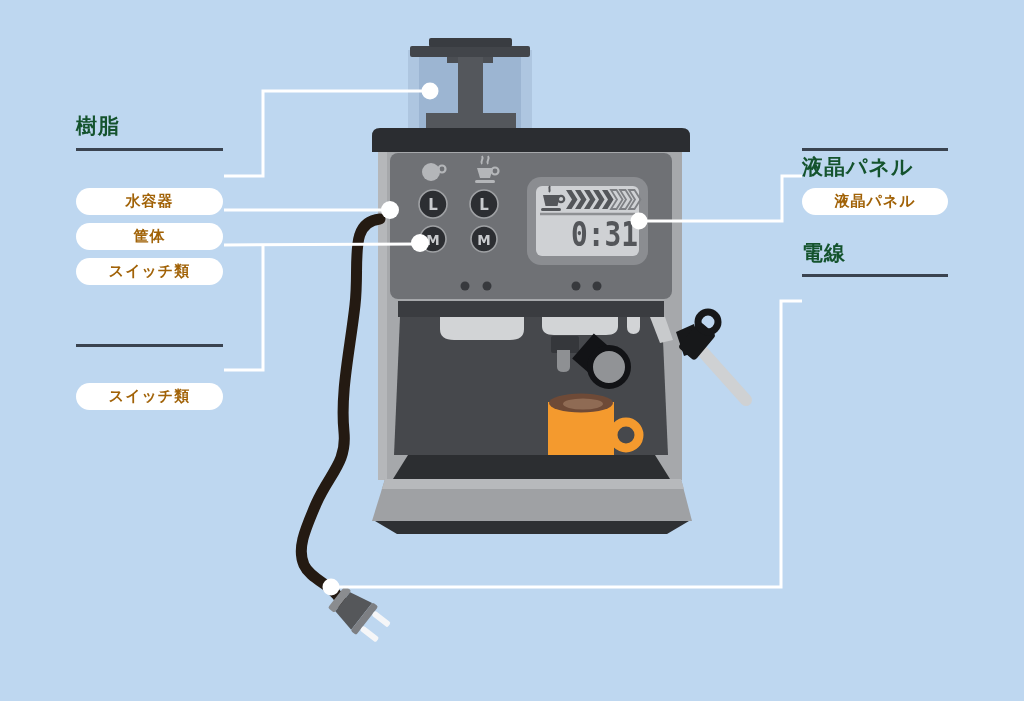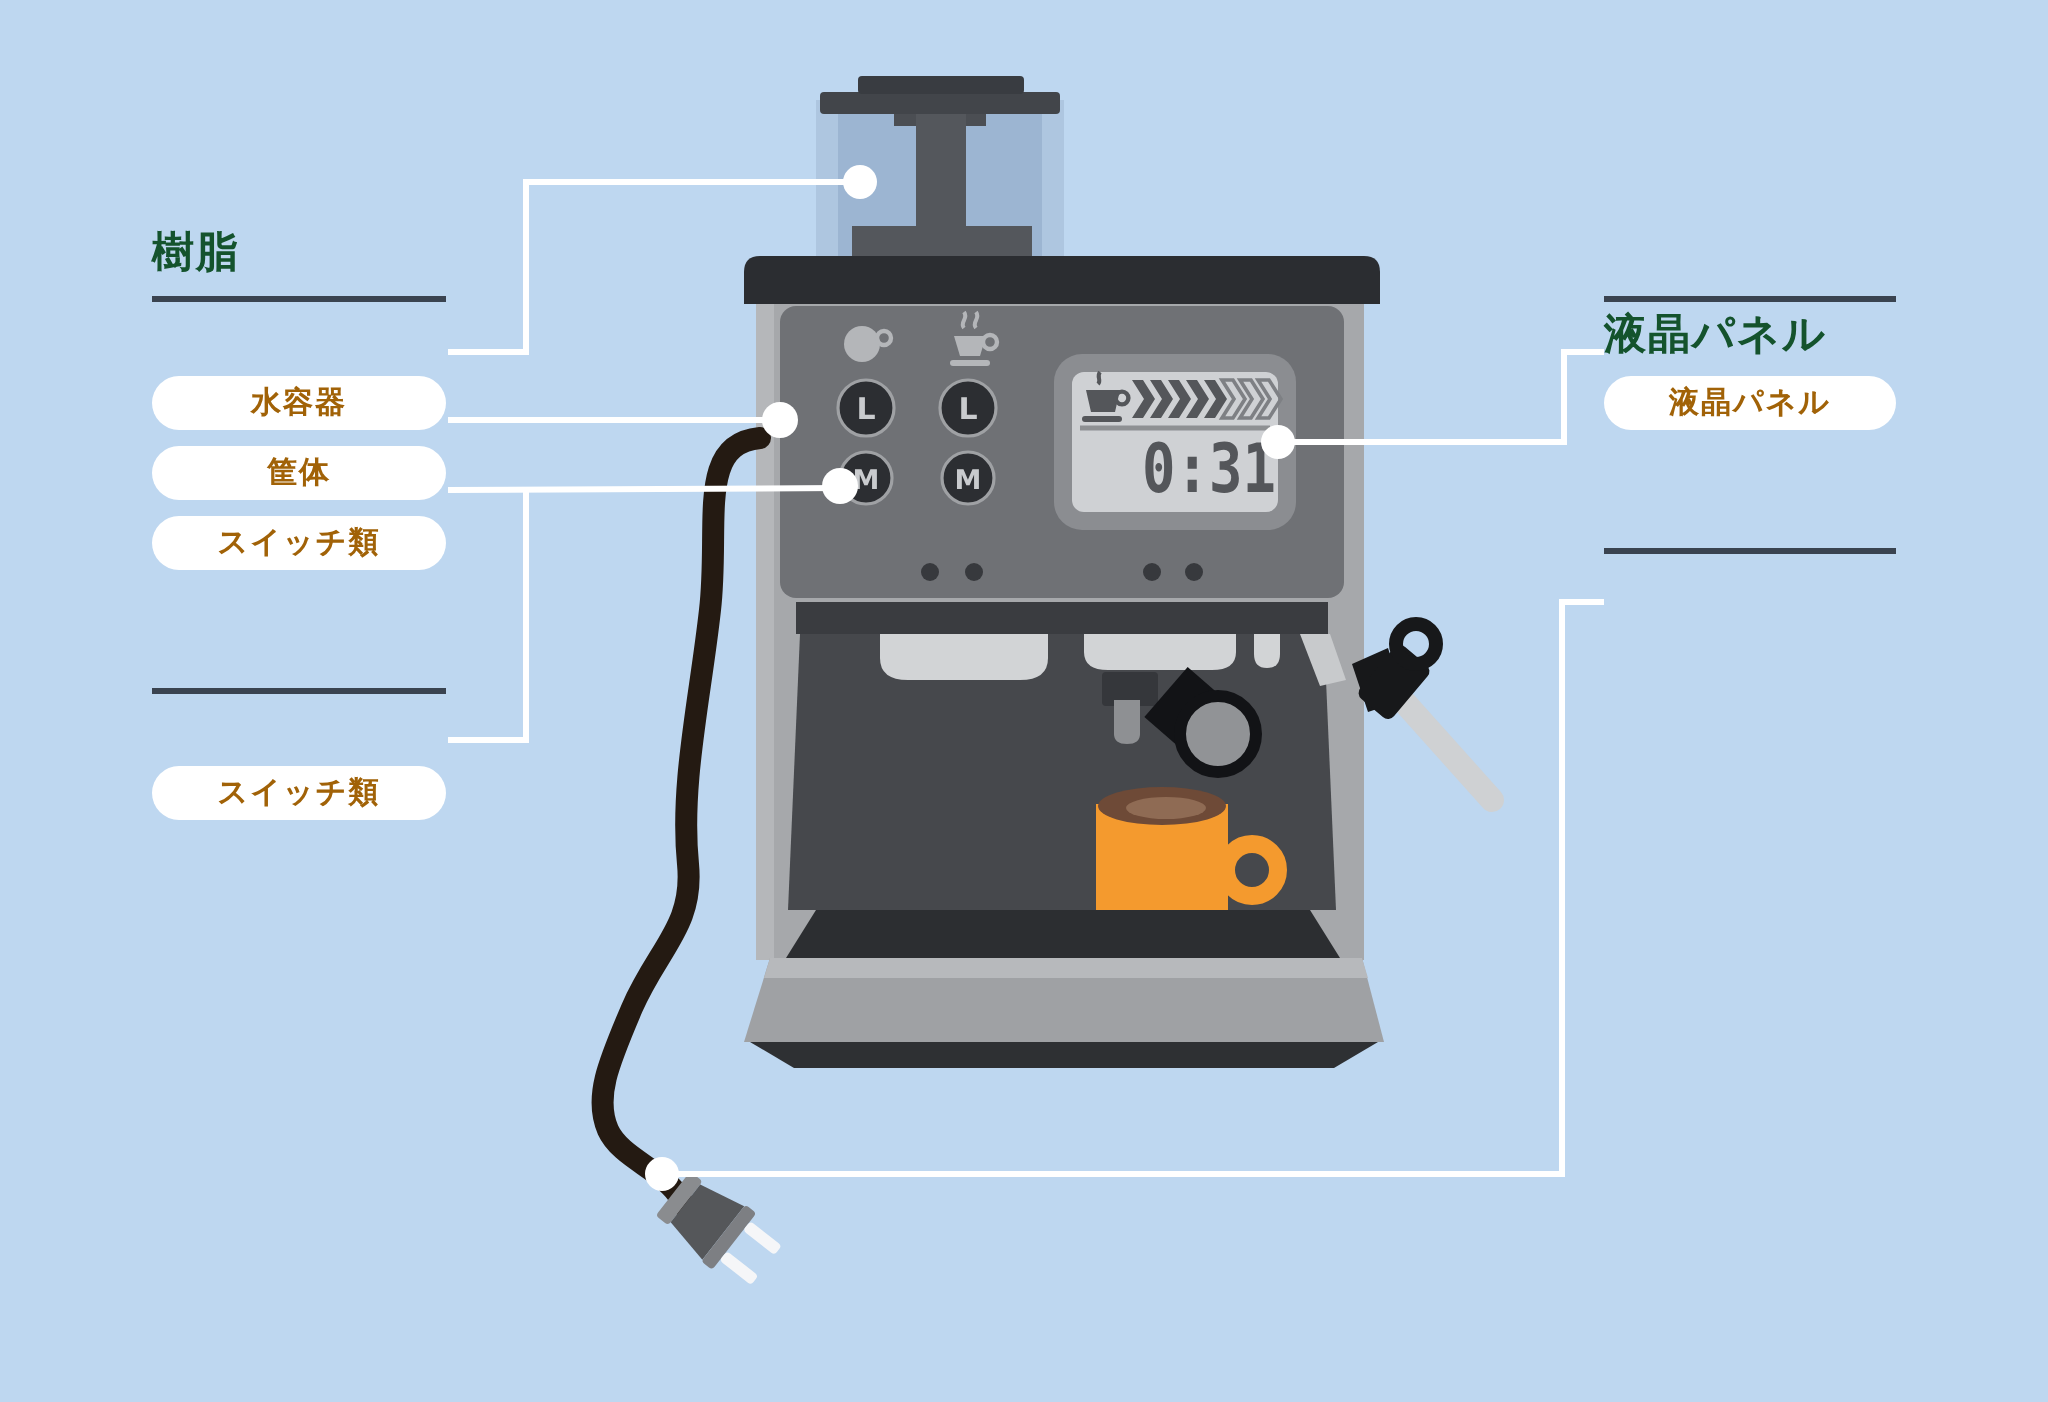"電線" div.heading { html: none -> <div>電線</div> }
